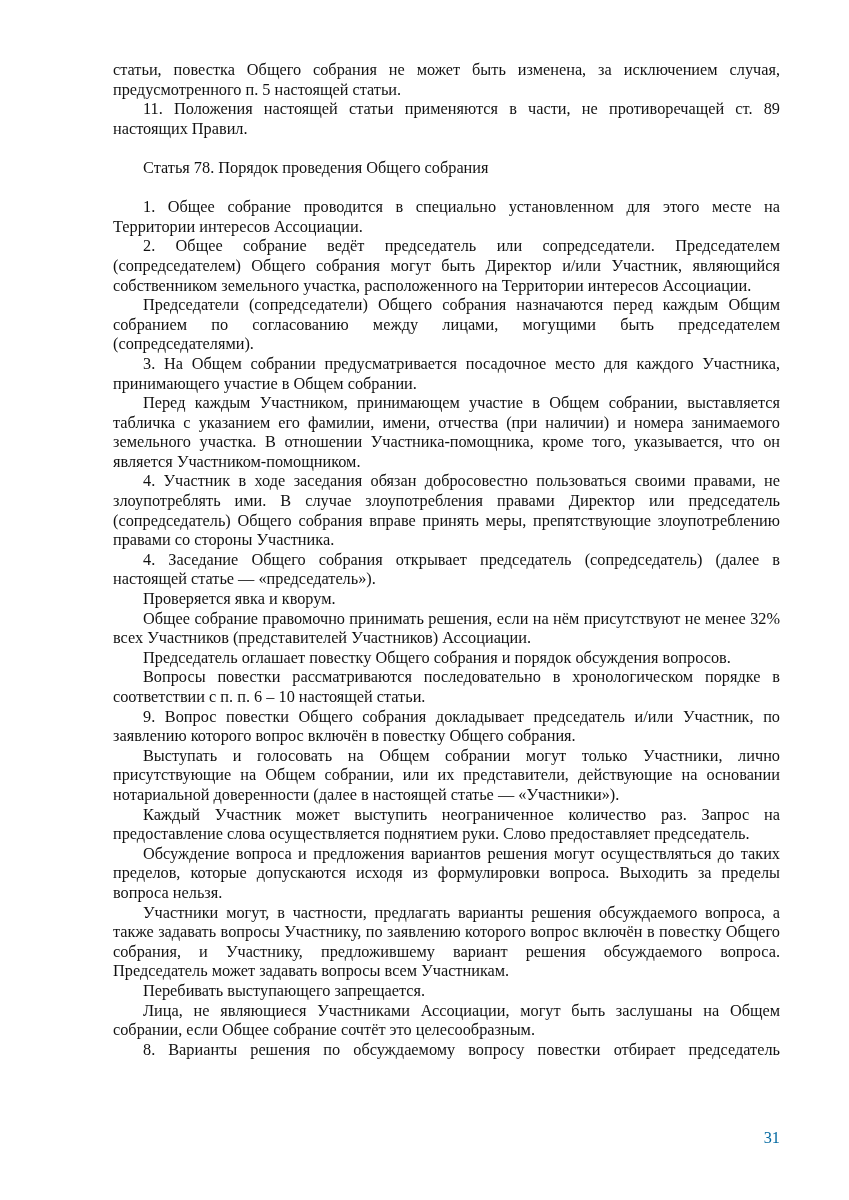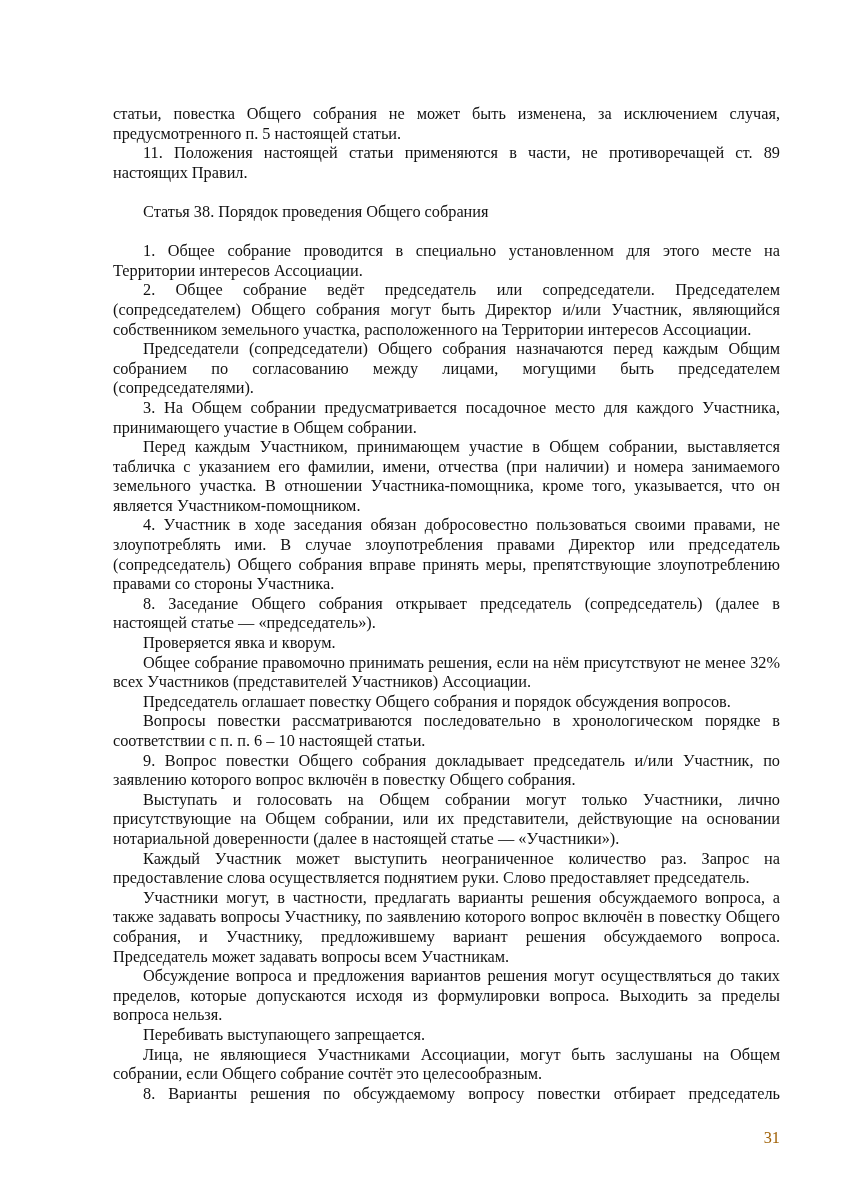"статьи, повестка Общего собрания не" .page { margin-top: 44px -> none }
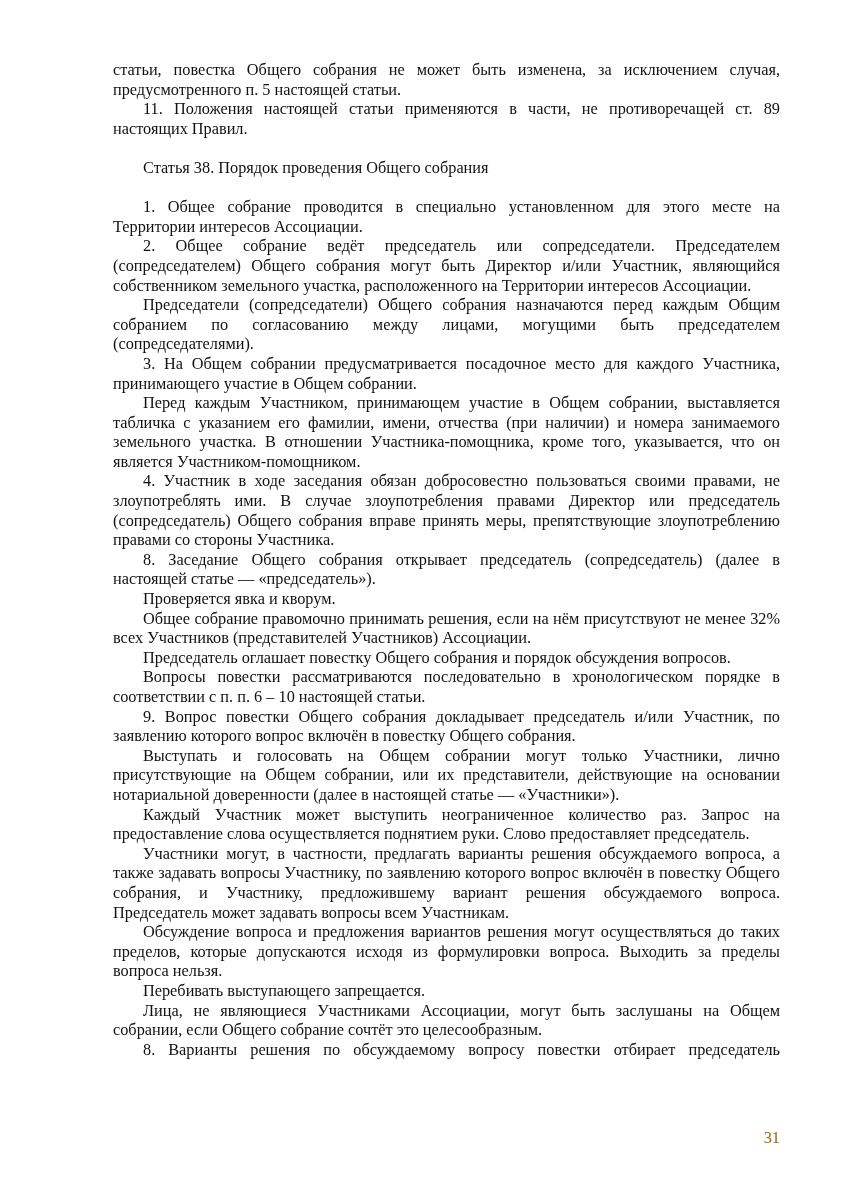"Статья 38. Порядок проведения Общего" p.heading { text: 38 -> 78 }
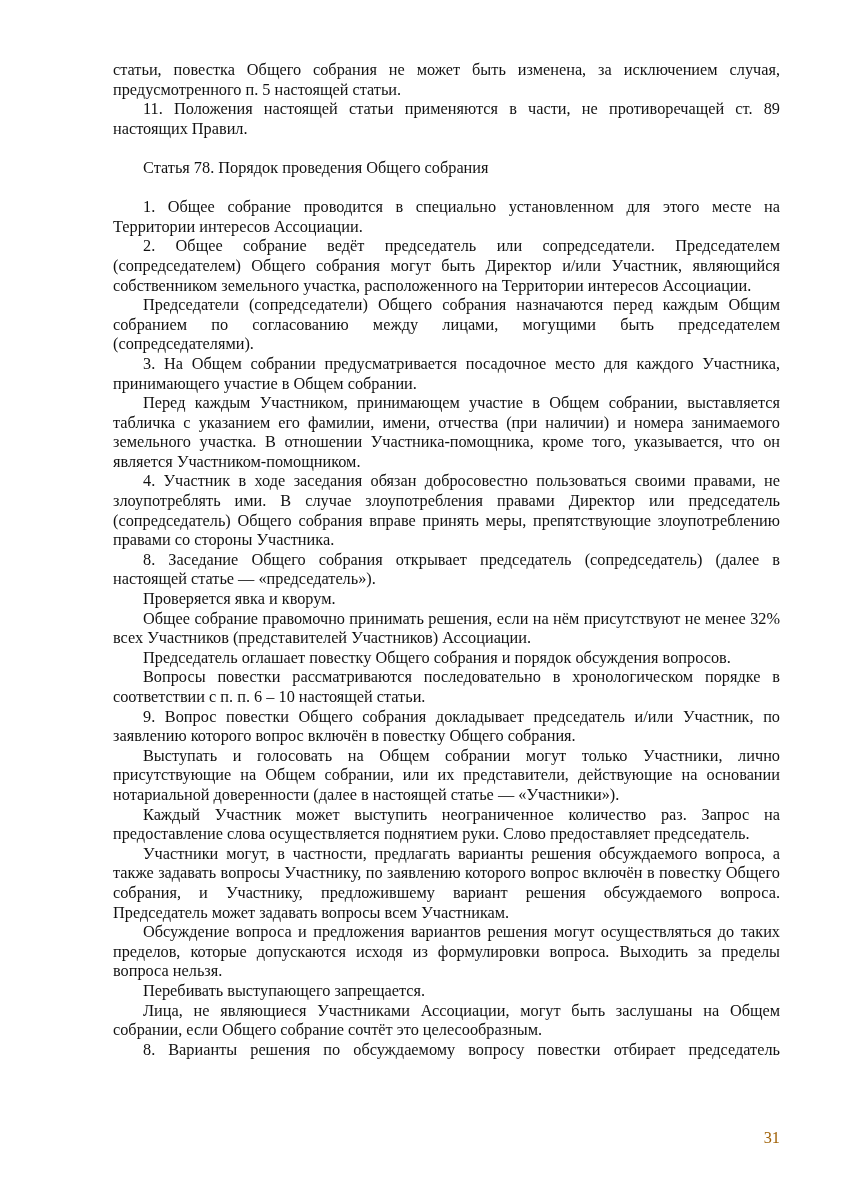"8. Заседание Общего собрания открывает" p.ind { text: 8 -> 4 }
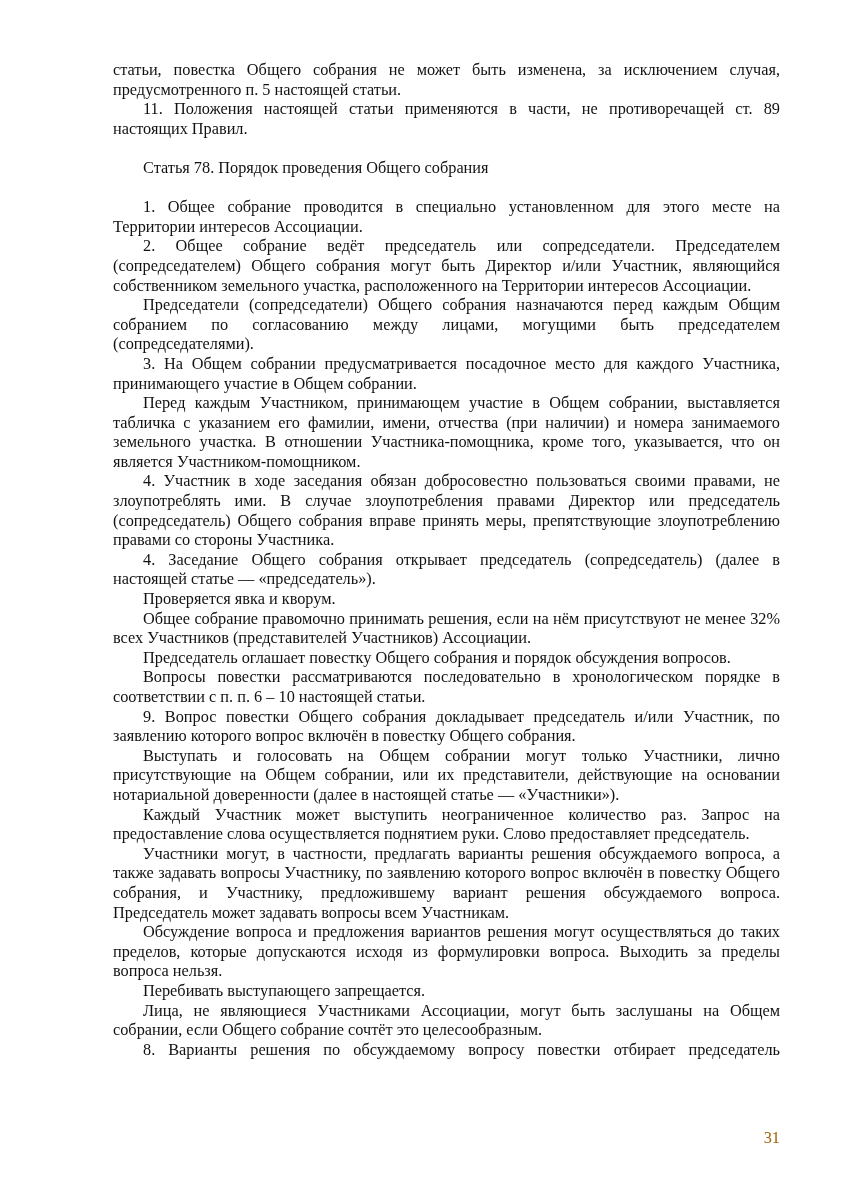"Участники могут, в частности, предлагать" p.ind { order: before "Обсуждение вопроса и предложения" -> after "Обсуждение вопроса и предложения" }
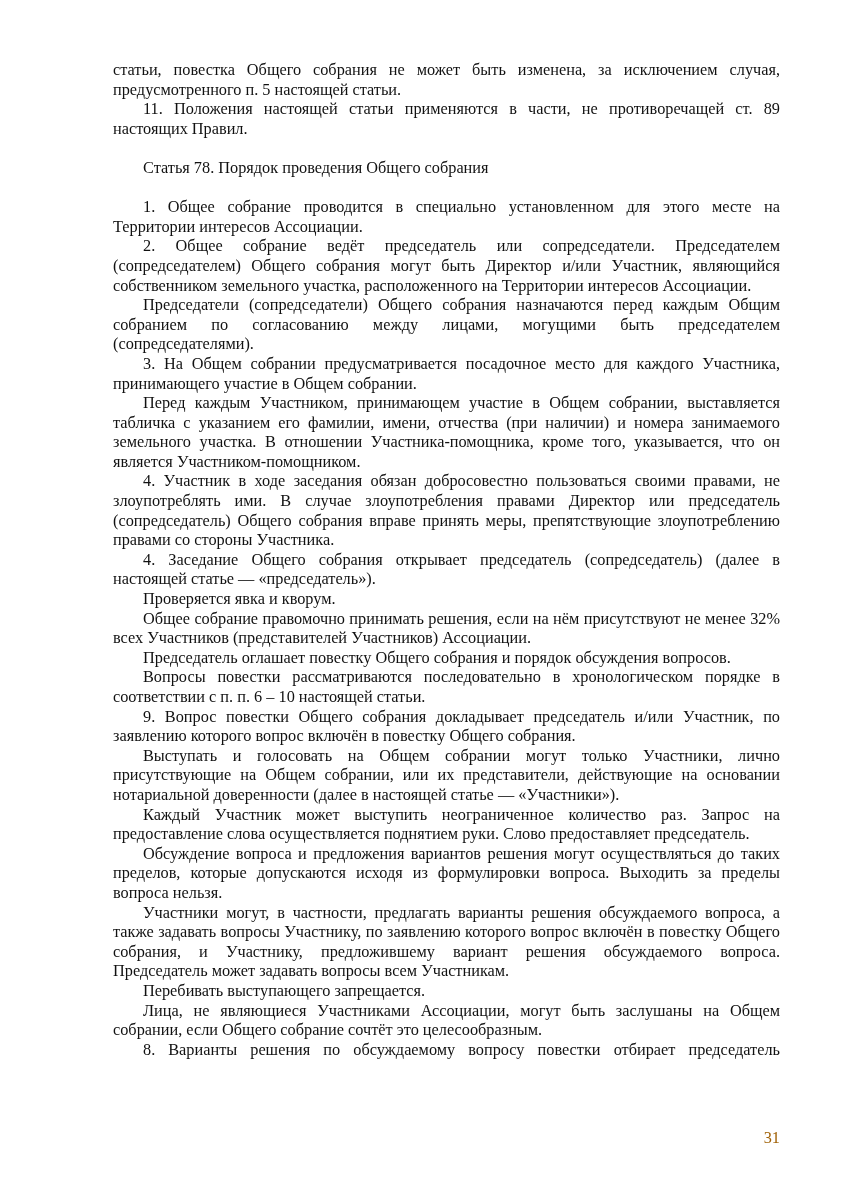"Лица, не являющиеся Участниками" p.ind { text: Общего -> Общее }
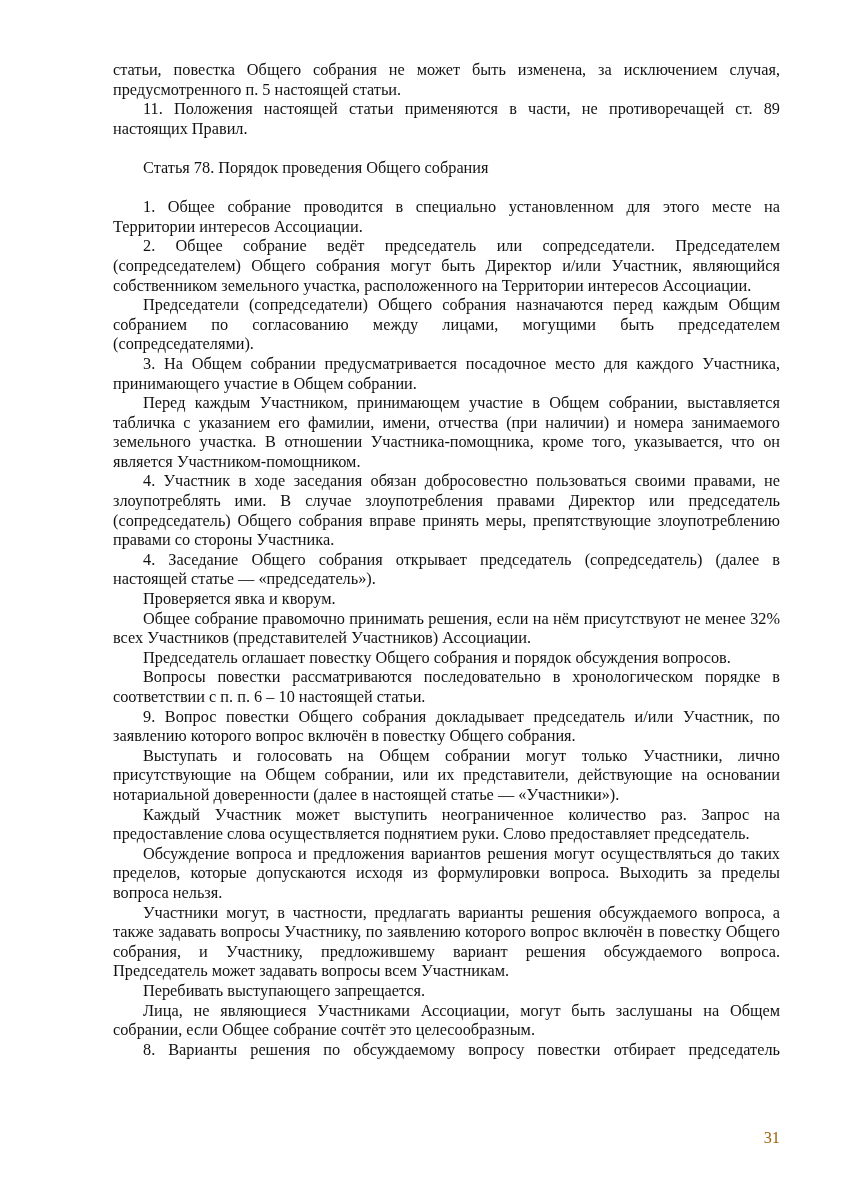"31" .page-number { color: #a16207 -> #0369a1 }
